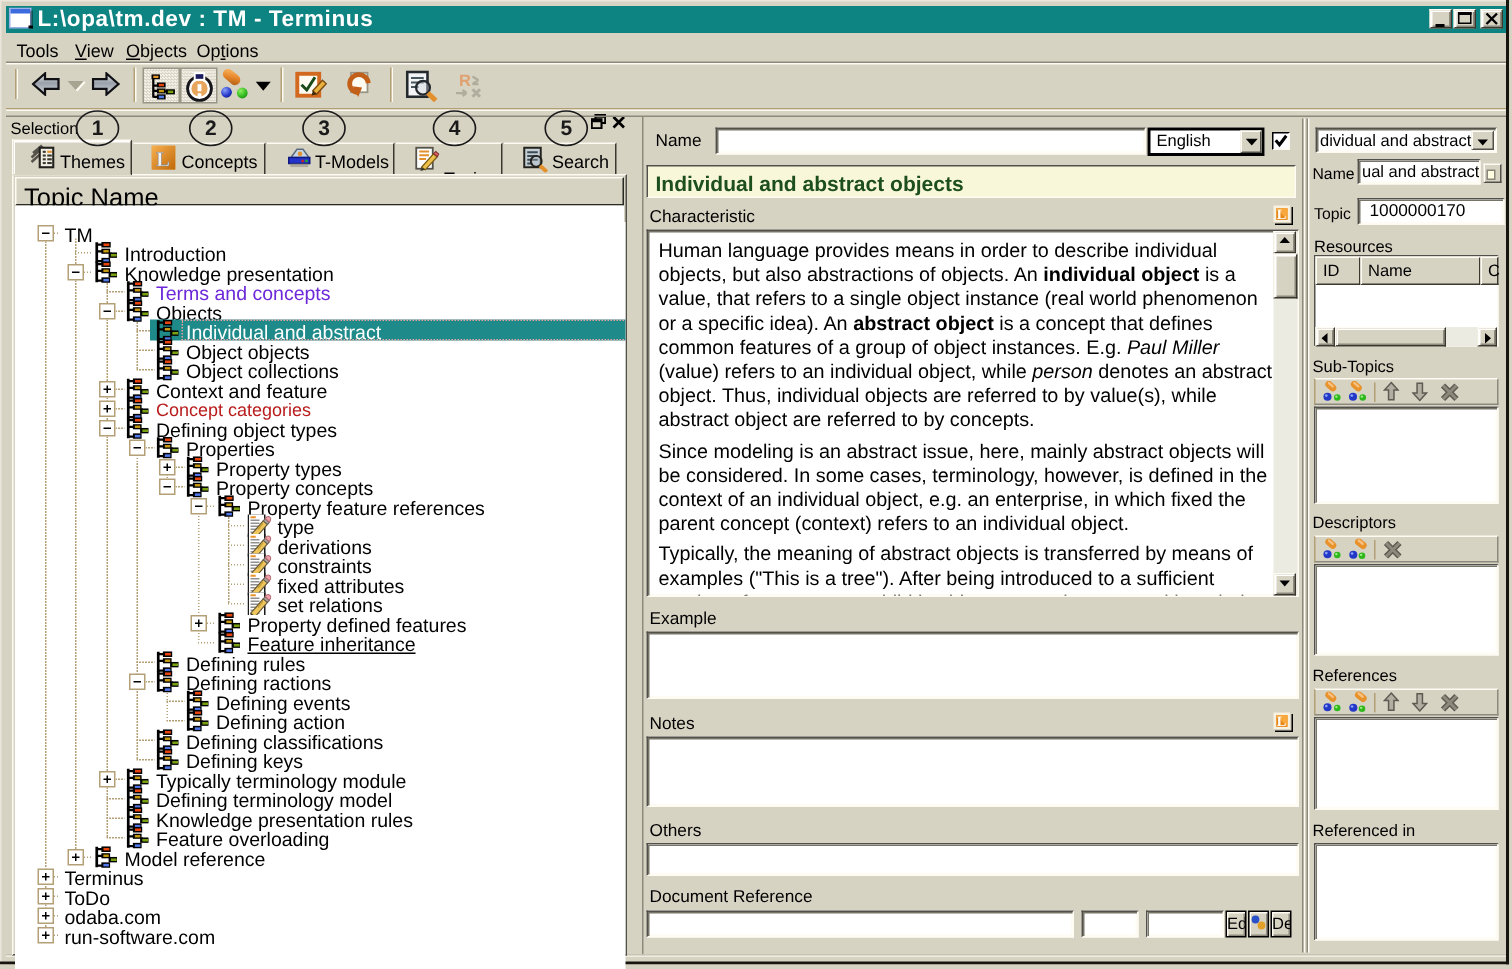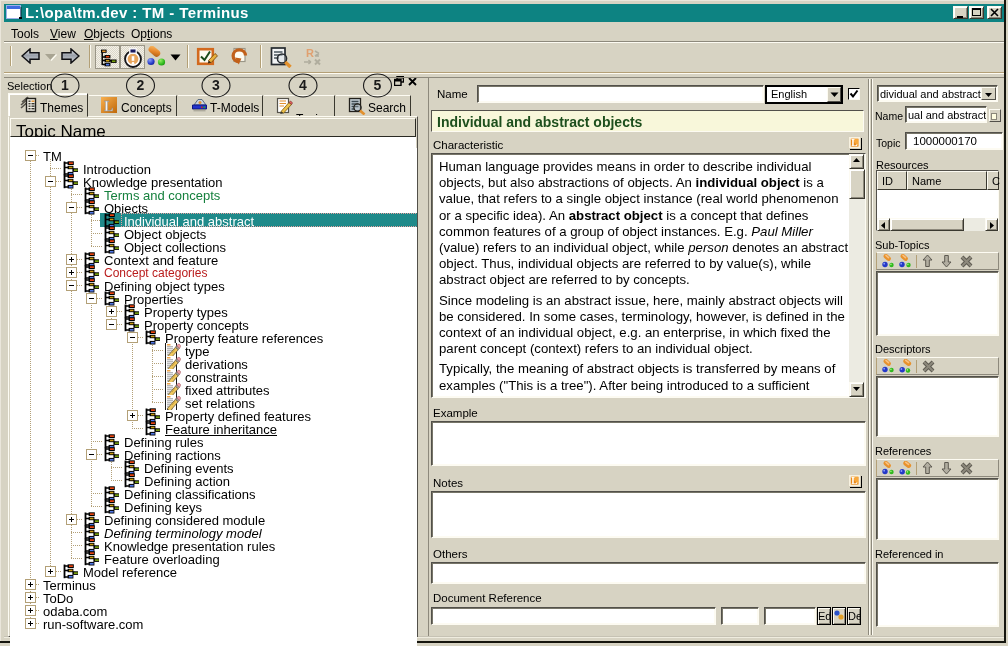"Terms and concepts" span { color: #15803d -> #6d28d9 }
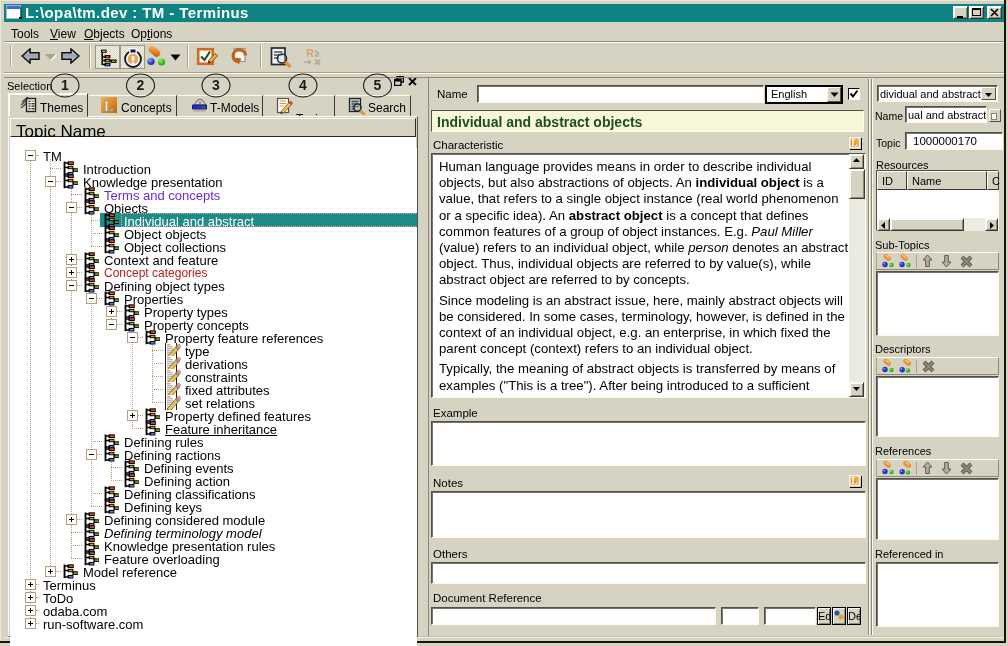"Defining considered module" span { text: Defining considered -> Typically terminology }
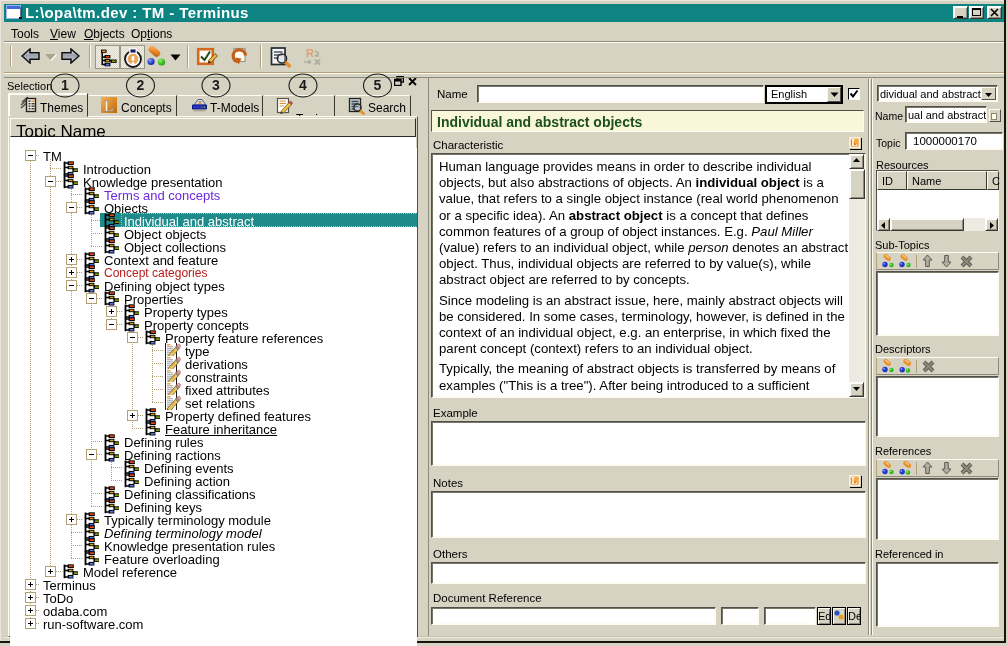"Defining terminology model" span { font-style: italic -> none }
